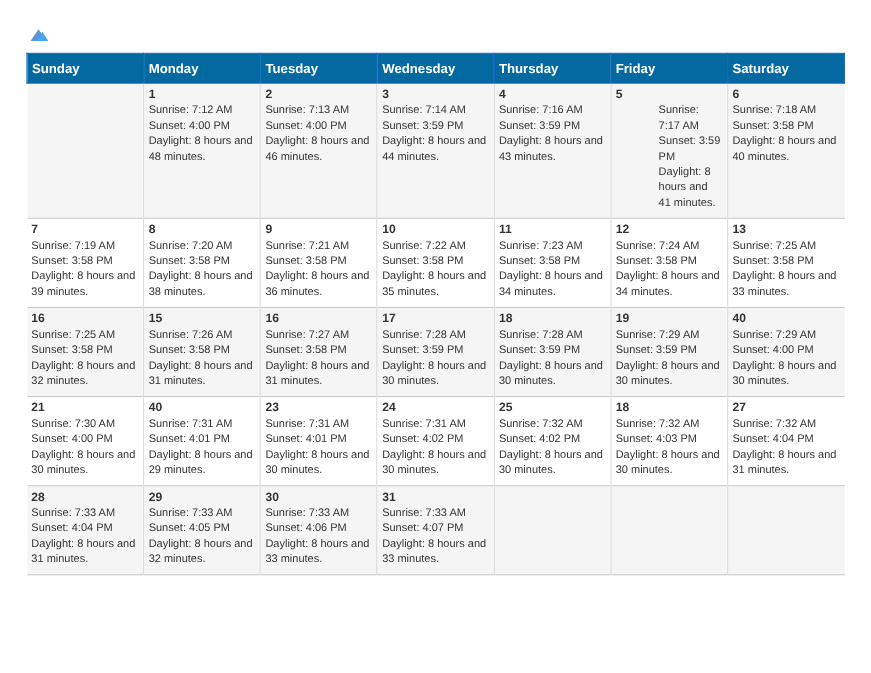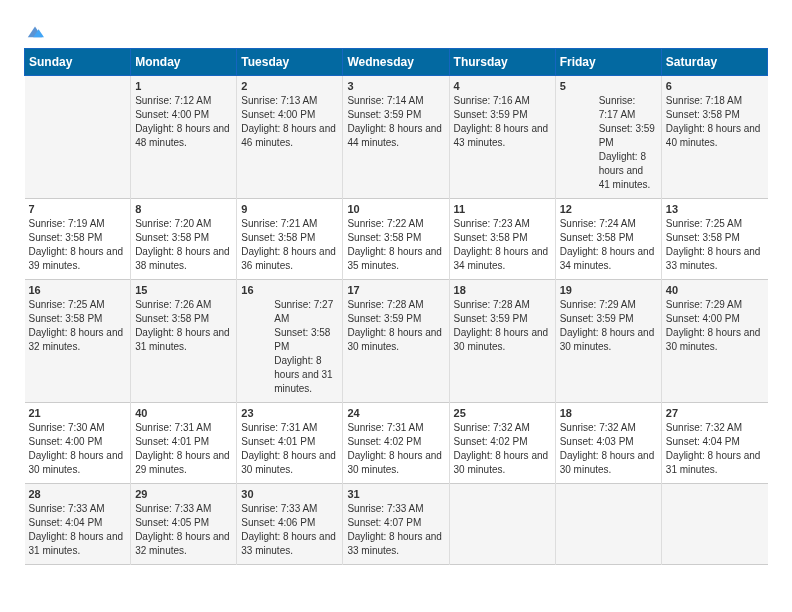"Sunrise: 7:27 AM" div.day-info { margin-left: 33px -> none }
